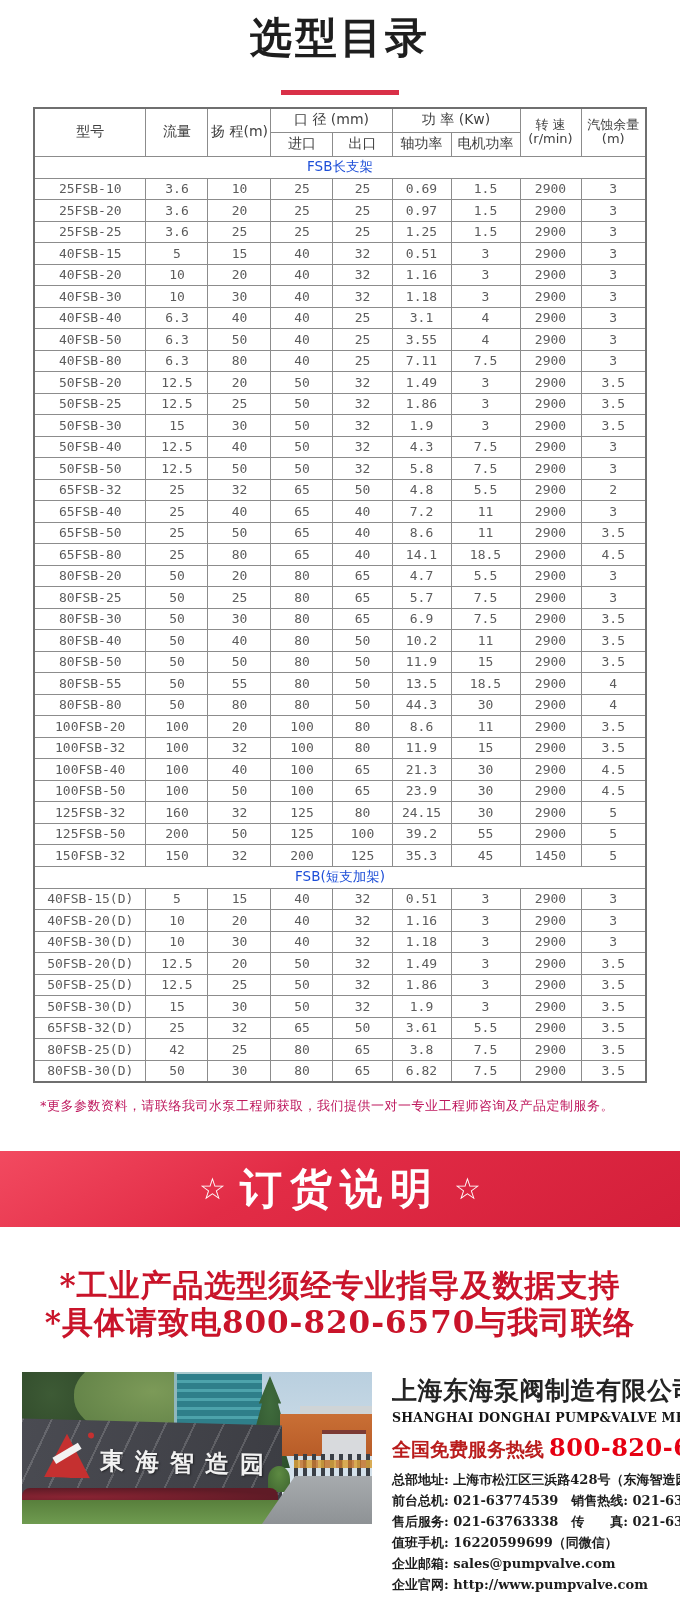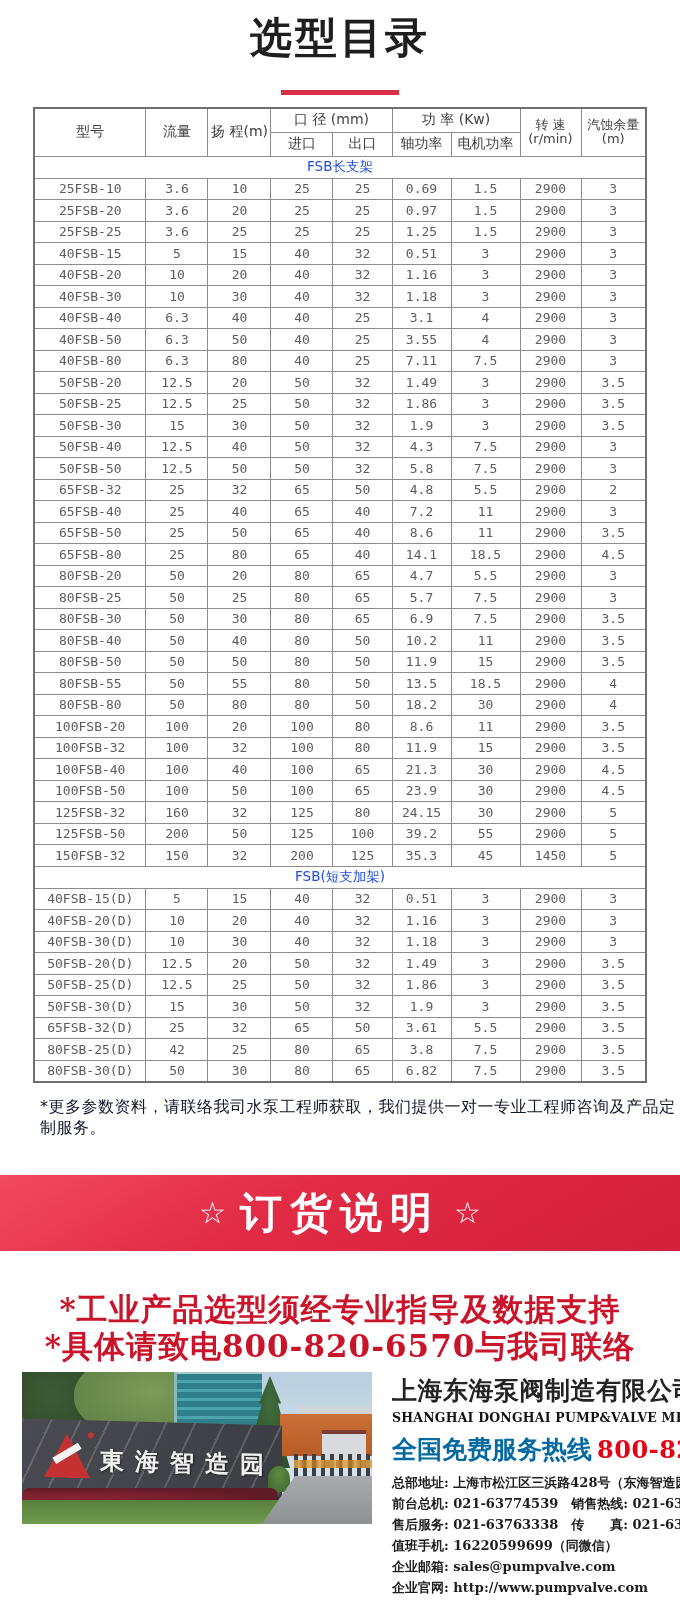"18.2" td { text: 18.2 -> 44.3 }
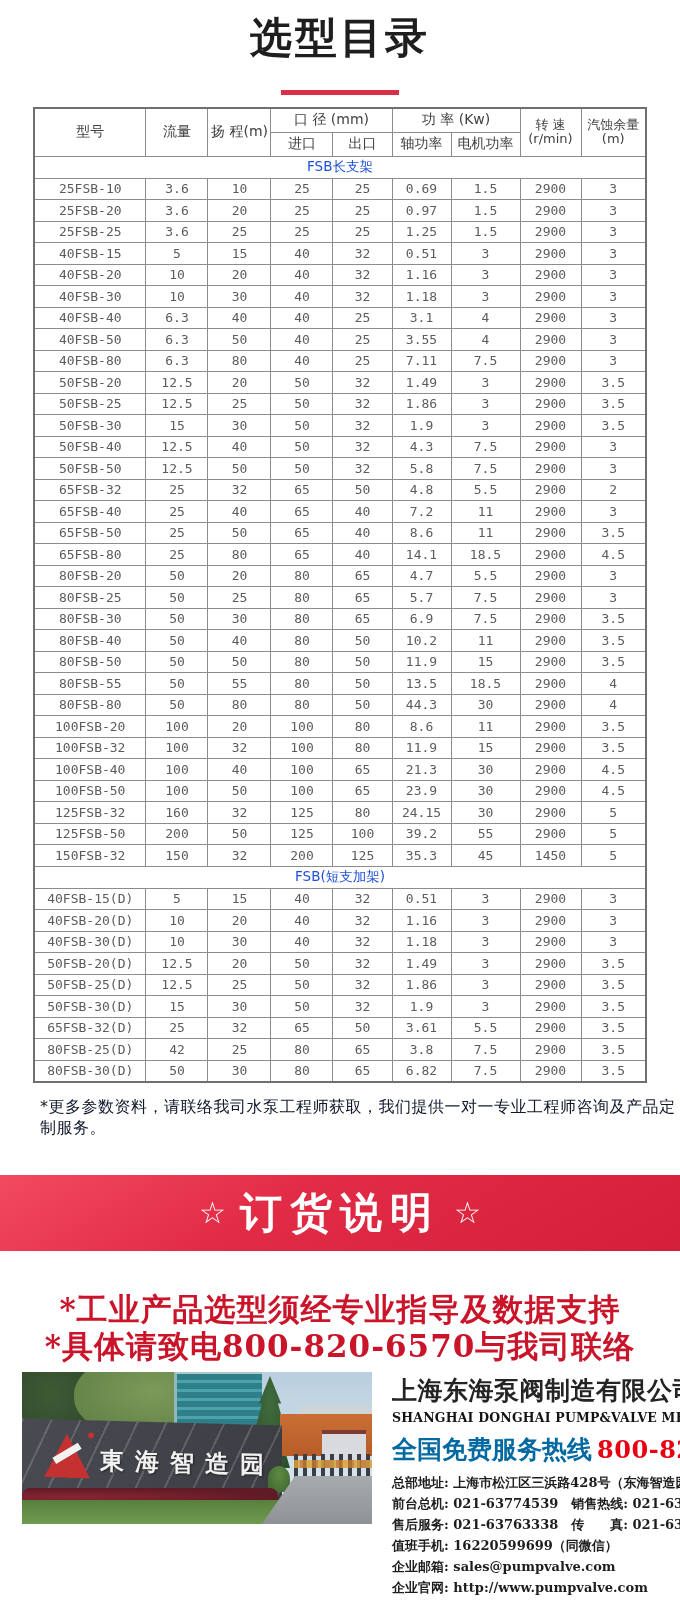"*更多参数资料，请联络我司水泵工程师获取，我们提供一对一专业工程师咨询及产品定制" .footnote { color: #0f172a -> #be185d; font-size: 16px -> 13px }
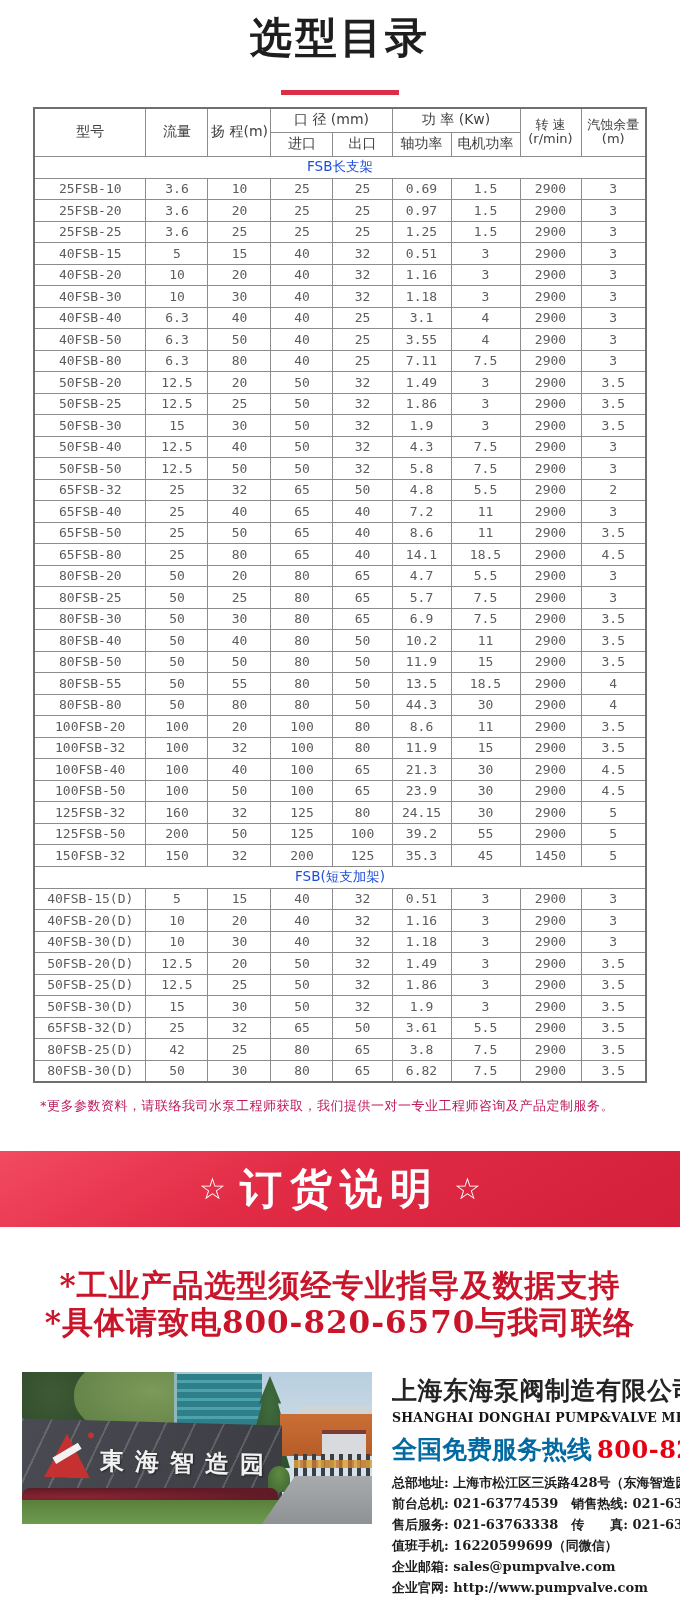"全国免费服务热线" .hotline-label { color: #0369a1 -> #b91c1c; font-size: 25px -> 19px }
